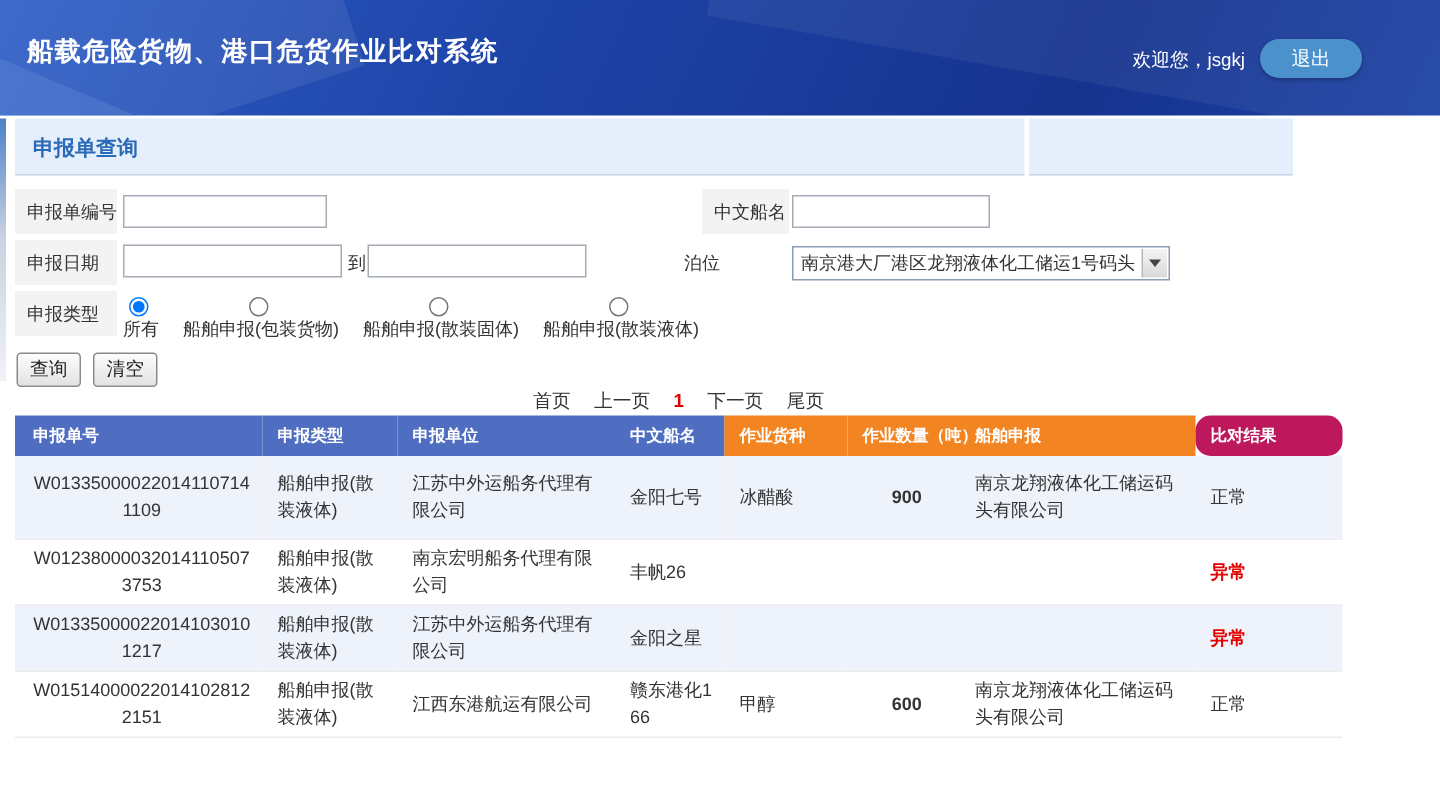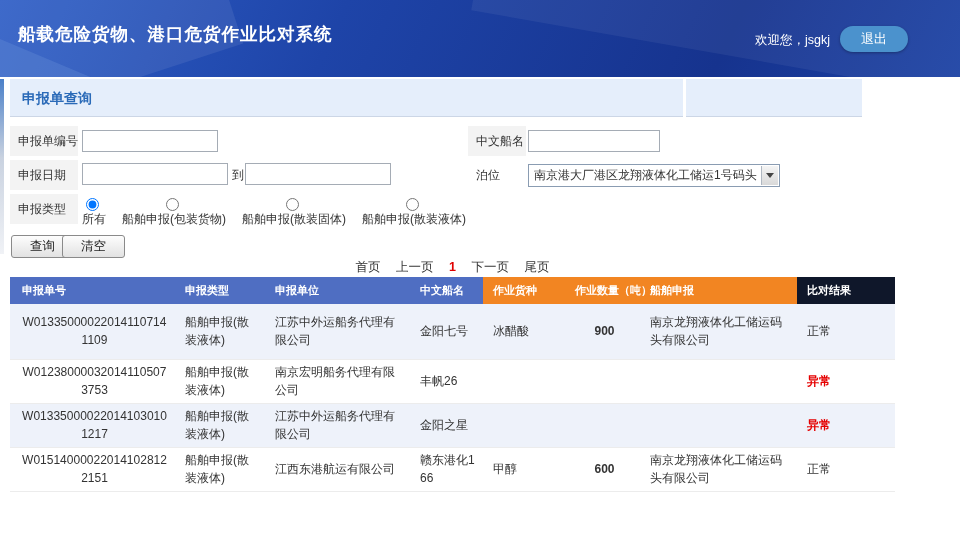"泊位" div.flabel { left: 468px -> 448px }
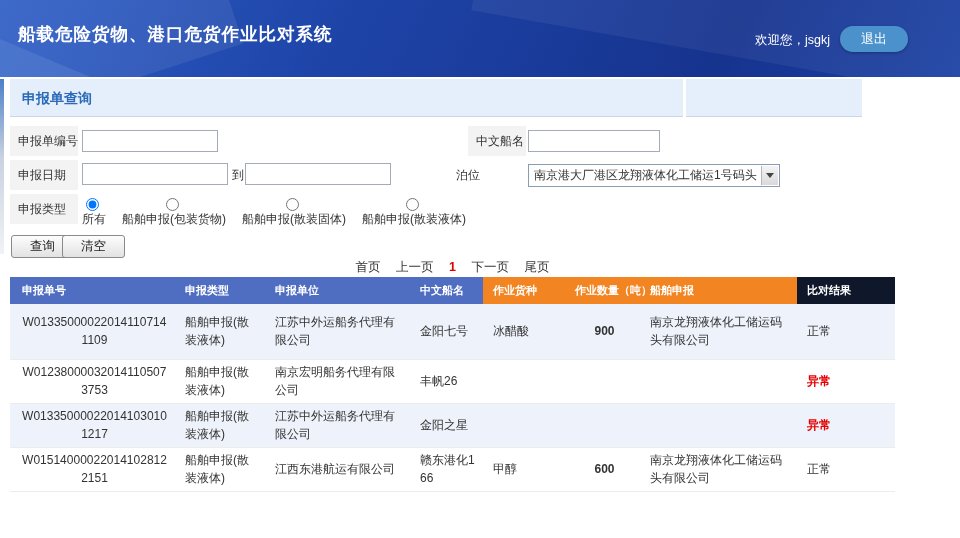"查询" .btn { padding: 0 18px -> 0 8px }
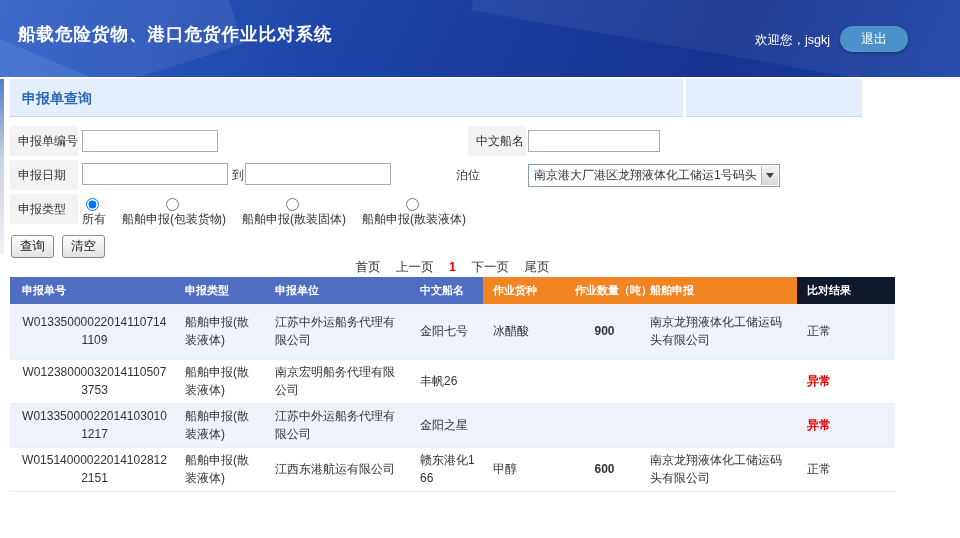"比对结果" th.h-gray { background: #0f172a -> #be185d; border-radius: none -> 10px }
